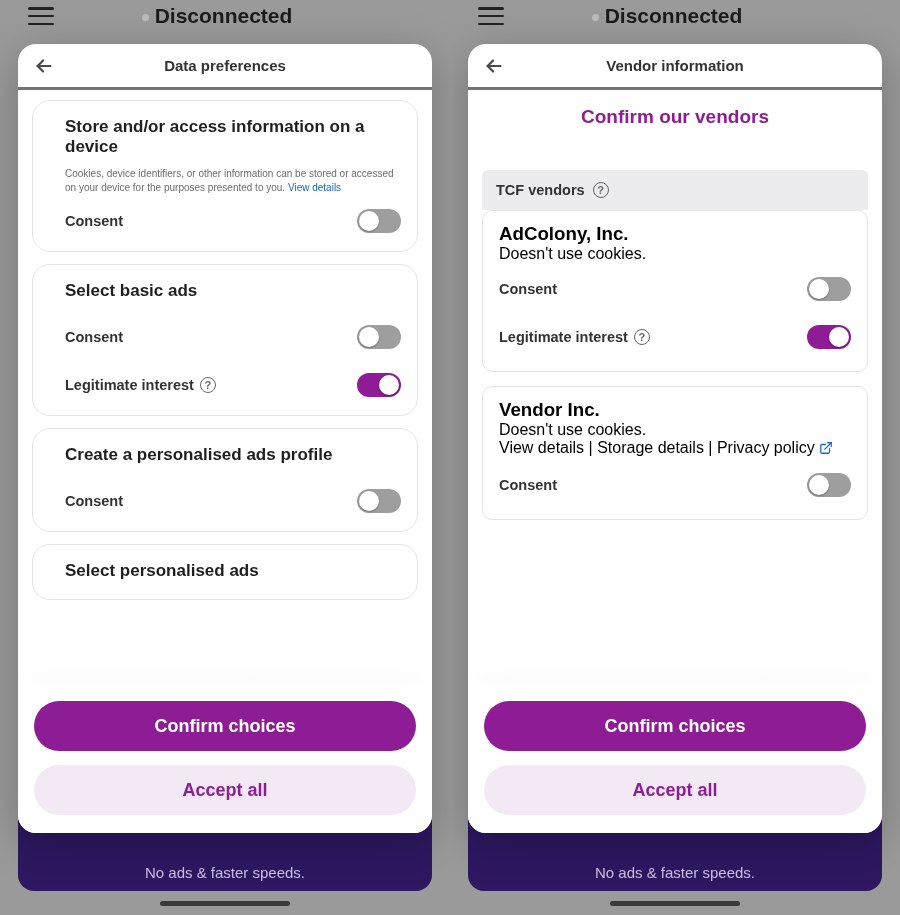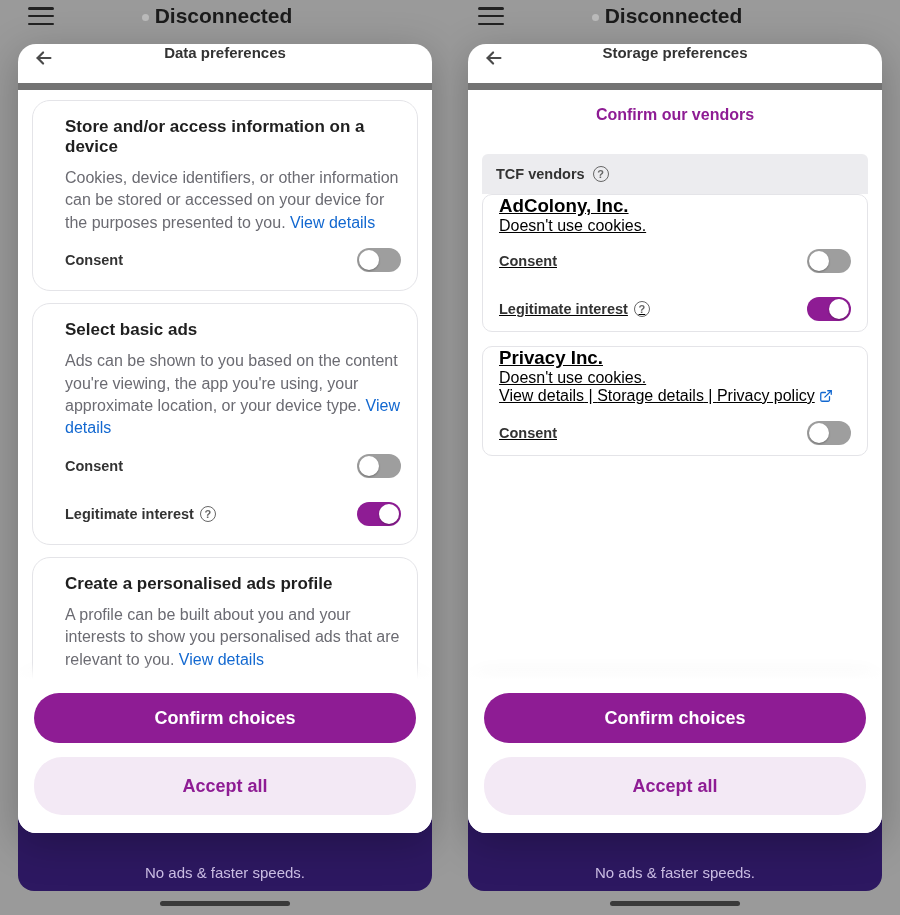"Data preferences" .modal-header { align-items: flex-start -> center; border-bottom: 7px solid #737373 -> 3px solid #737373 }
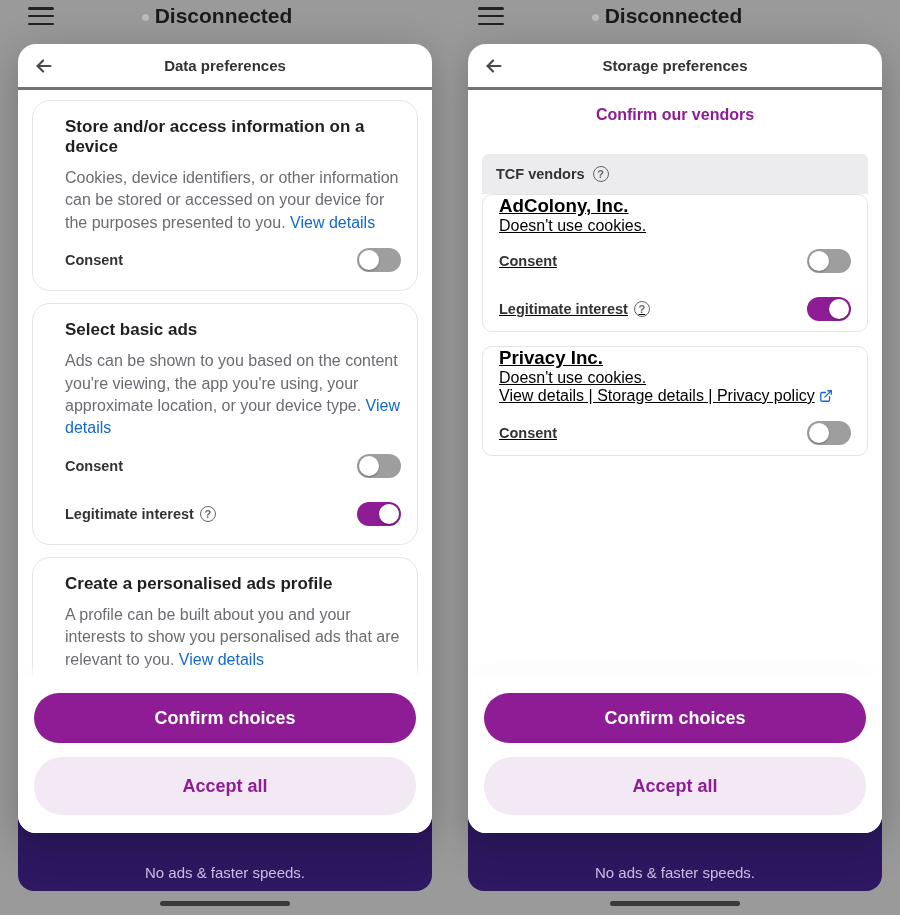"Storage preferences" div.modal-title { text: Storage preferences -> Vendor information }
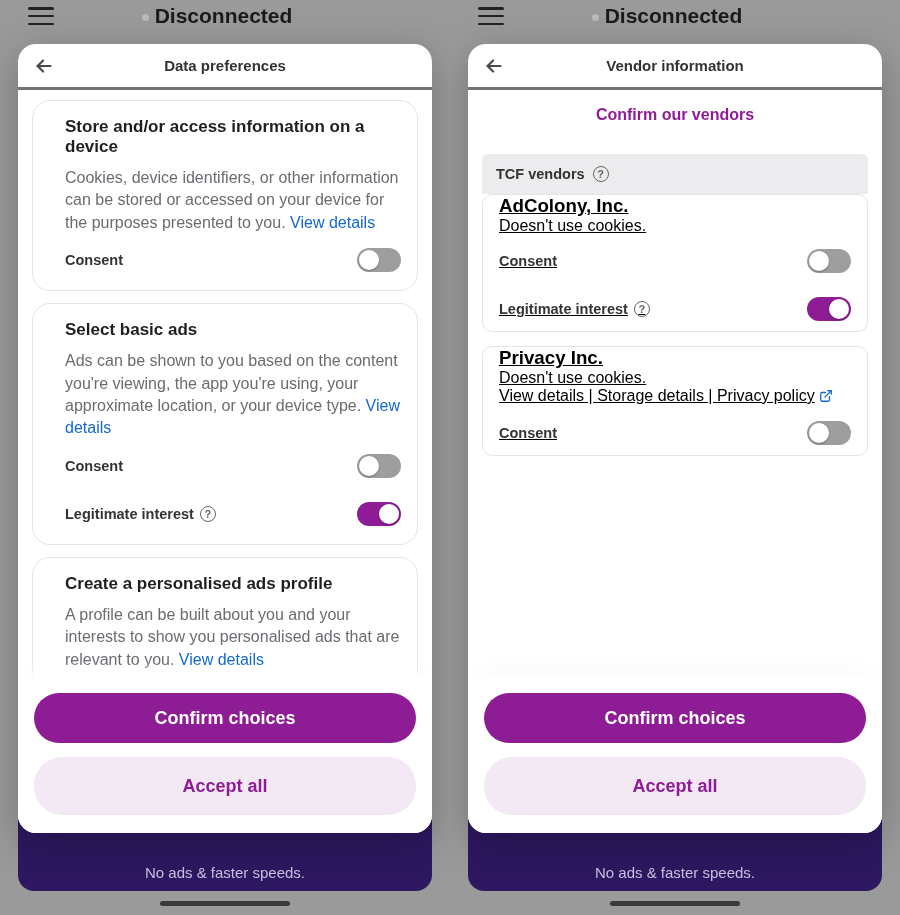"Confirm our vendors" .vendor-head h2 { font-size: 16px -> 19px; margin-bottom: 10px -> 22px }
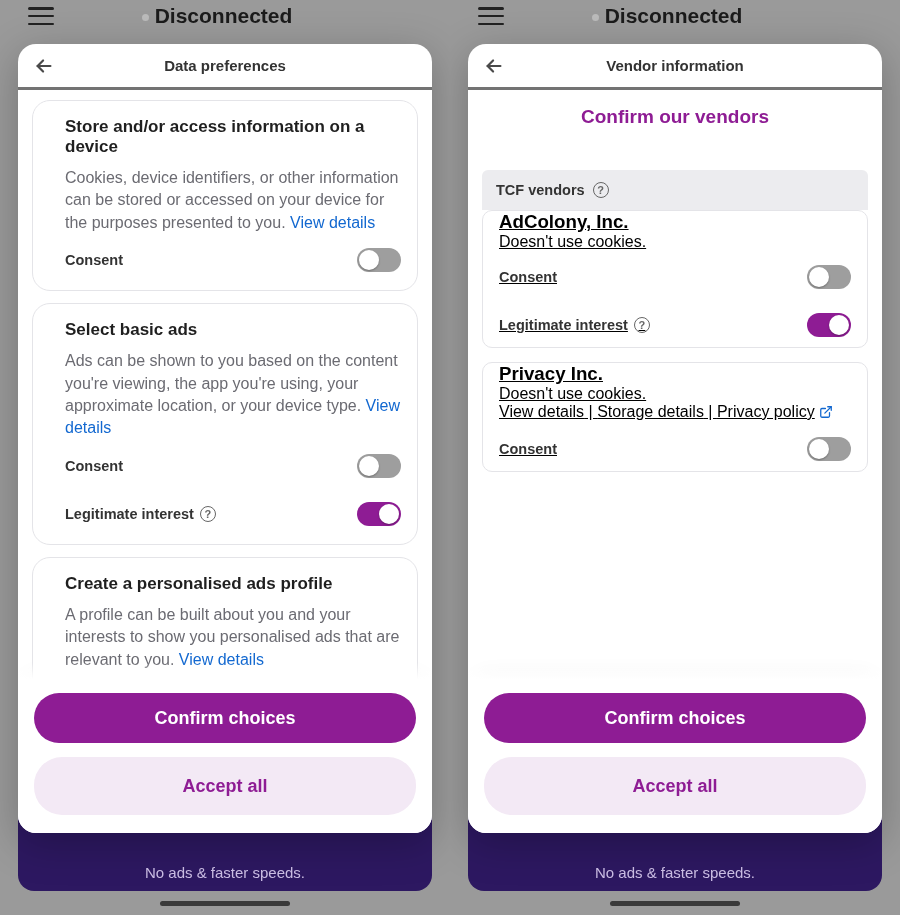"Cookies, device identifiers, or other" .card .desc { font-size: 16px -> 10px }
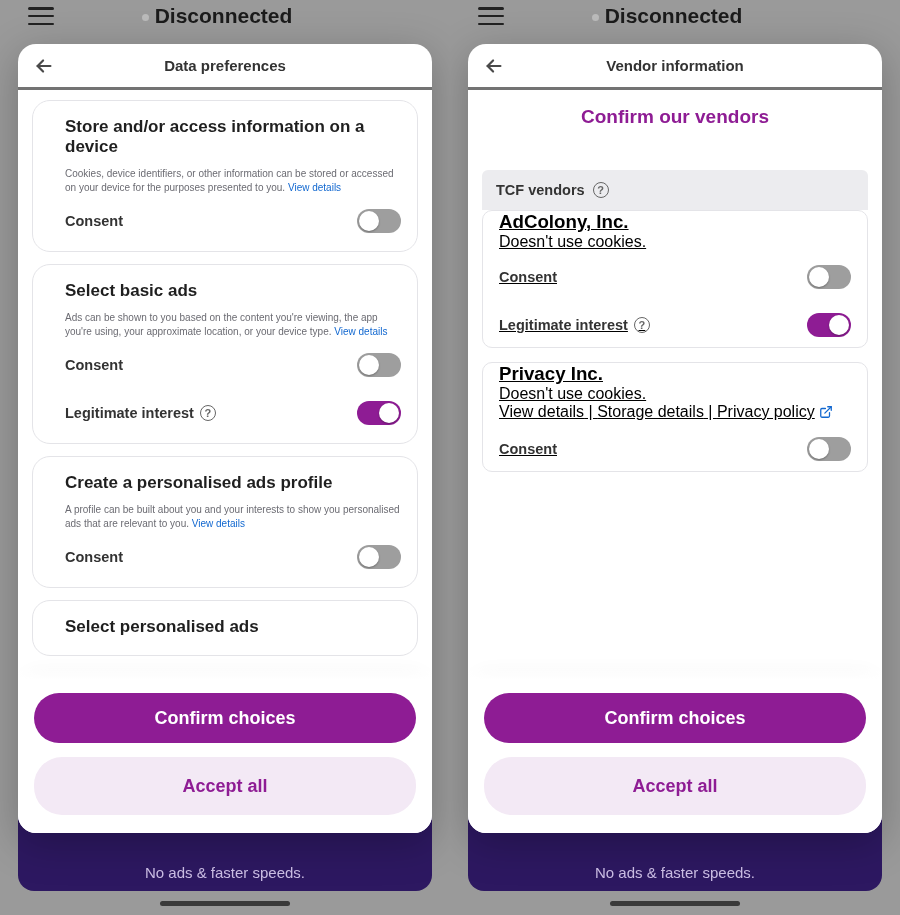"AdColony, Inc." .vcard2 { padding: 0 16px -> 12px 16px; text-decoration: underline -> none }
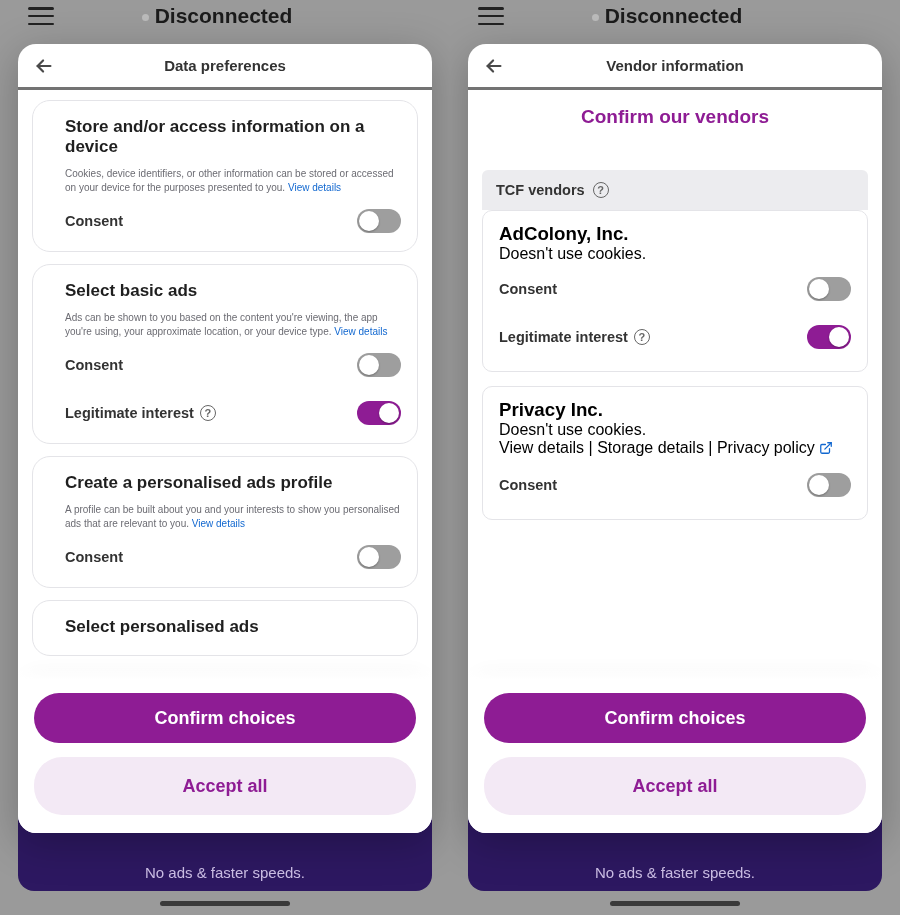"Ads can be shown to" div.desc { html: <div>Ads can be shown to you based on the content you're viewing, the app you're using, your approximate location, or your device type. <span>View details</span></div> -> none }
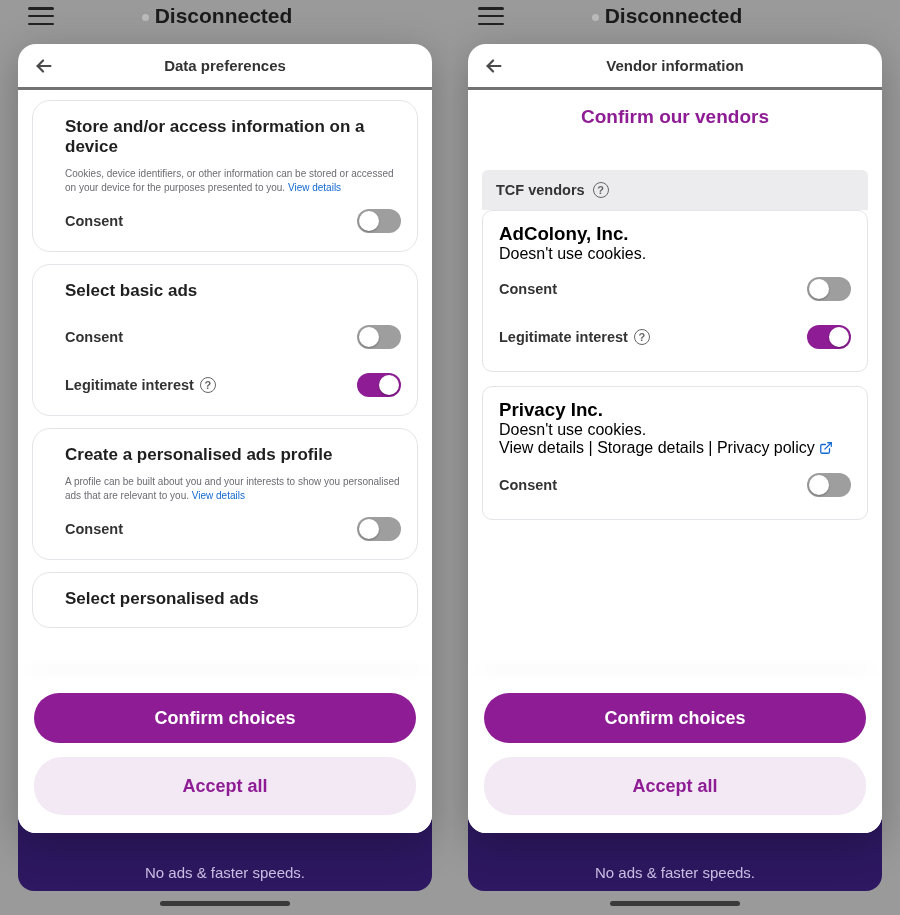"Privacy Inc." h3 { text: Privacy -> Vendor }
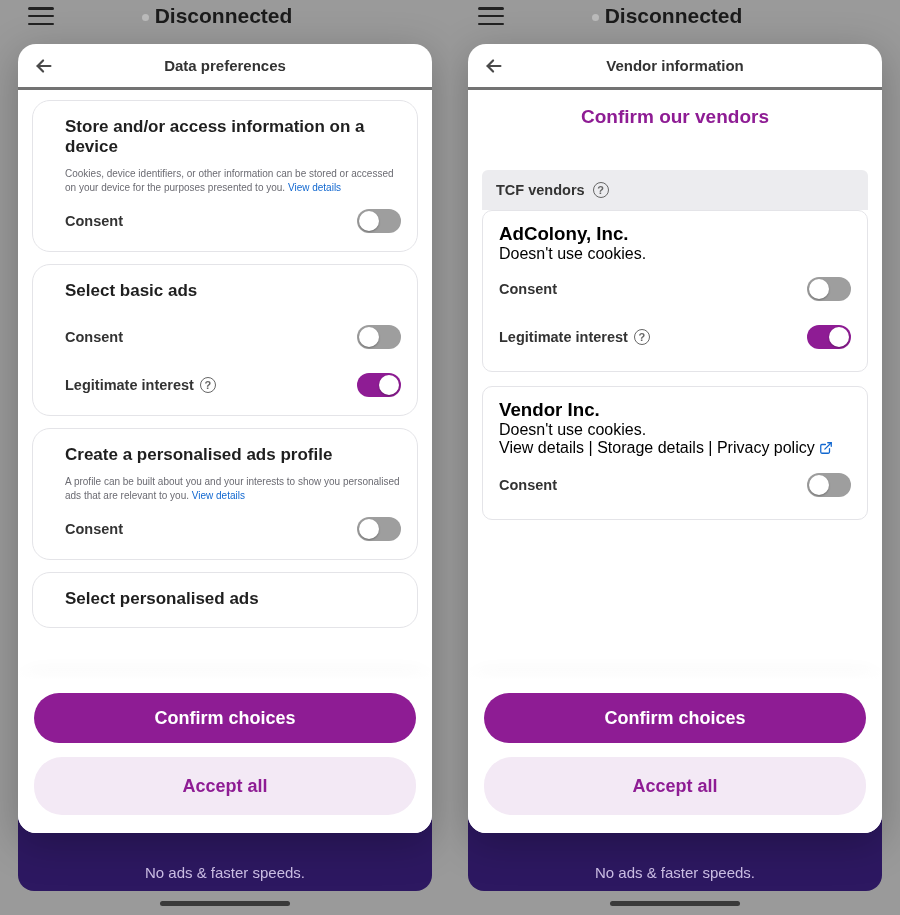"A profile can be built" div.desc { html: <div>A profile can be built about you and your interests to show you personalised ads that are relevant to you. <span>View details</span></div> -> none }
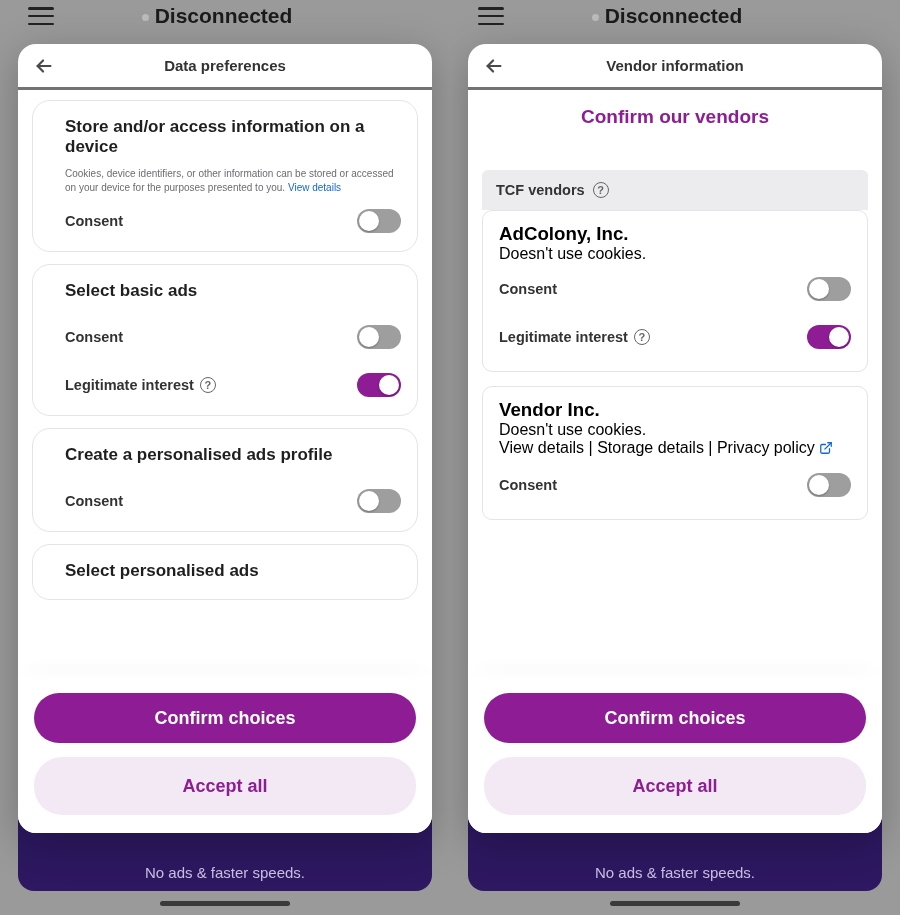"Accept all" .btn-secondary { height: 58px -> 50px }
